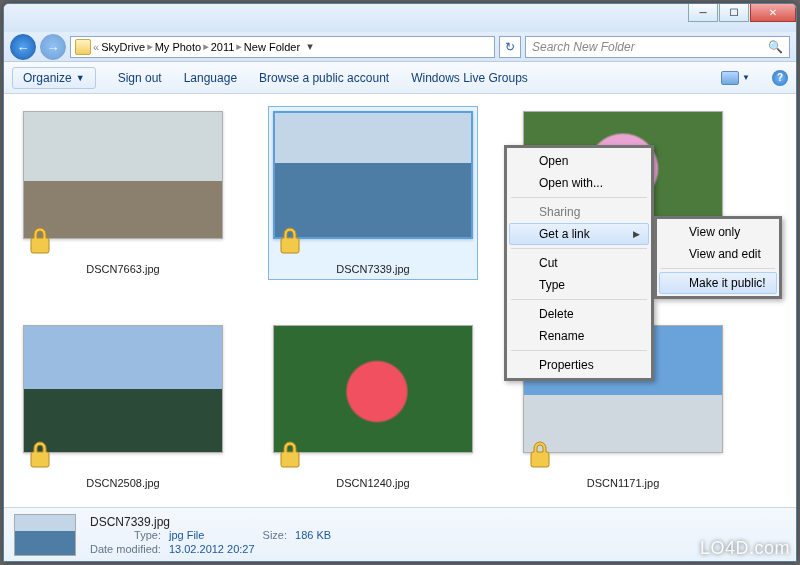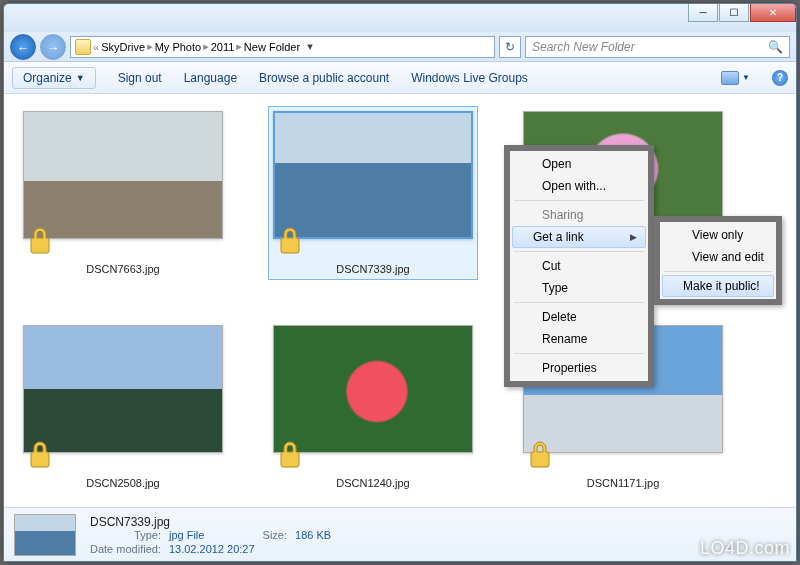"Open" .ctxmenu { border: 6px solid #737373 -> 3px solid #737373 }
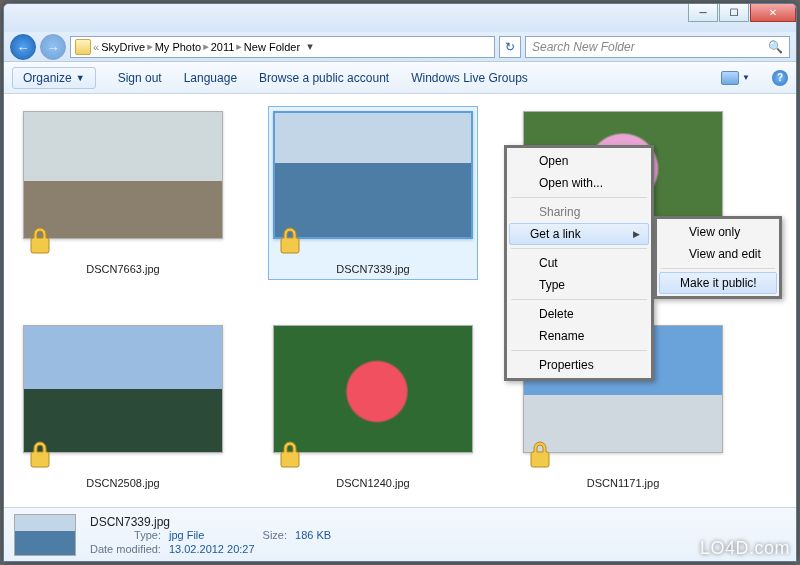"Get a link" .ctxmenu .mi.hovered { padding: 3px 27px 3px 20px -> 3px 27px 3px 29px }
